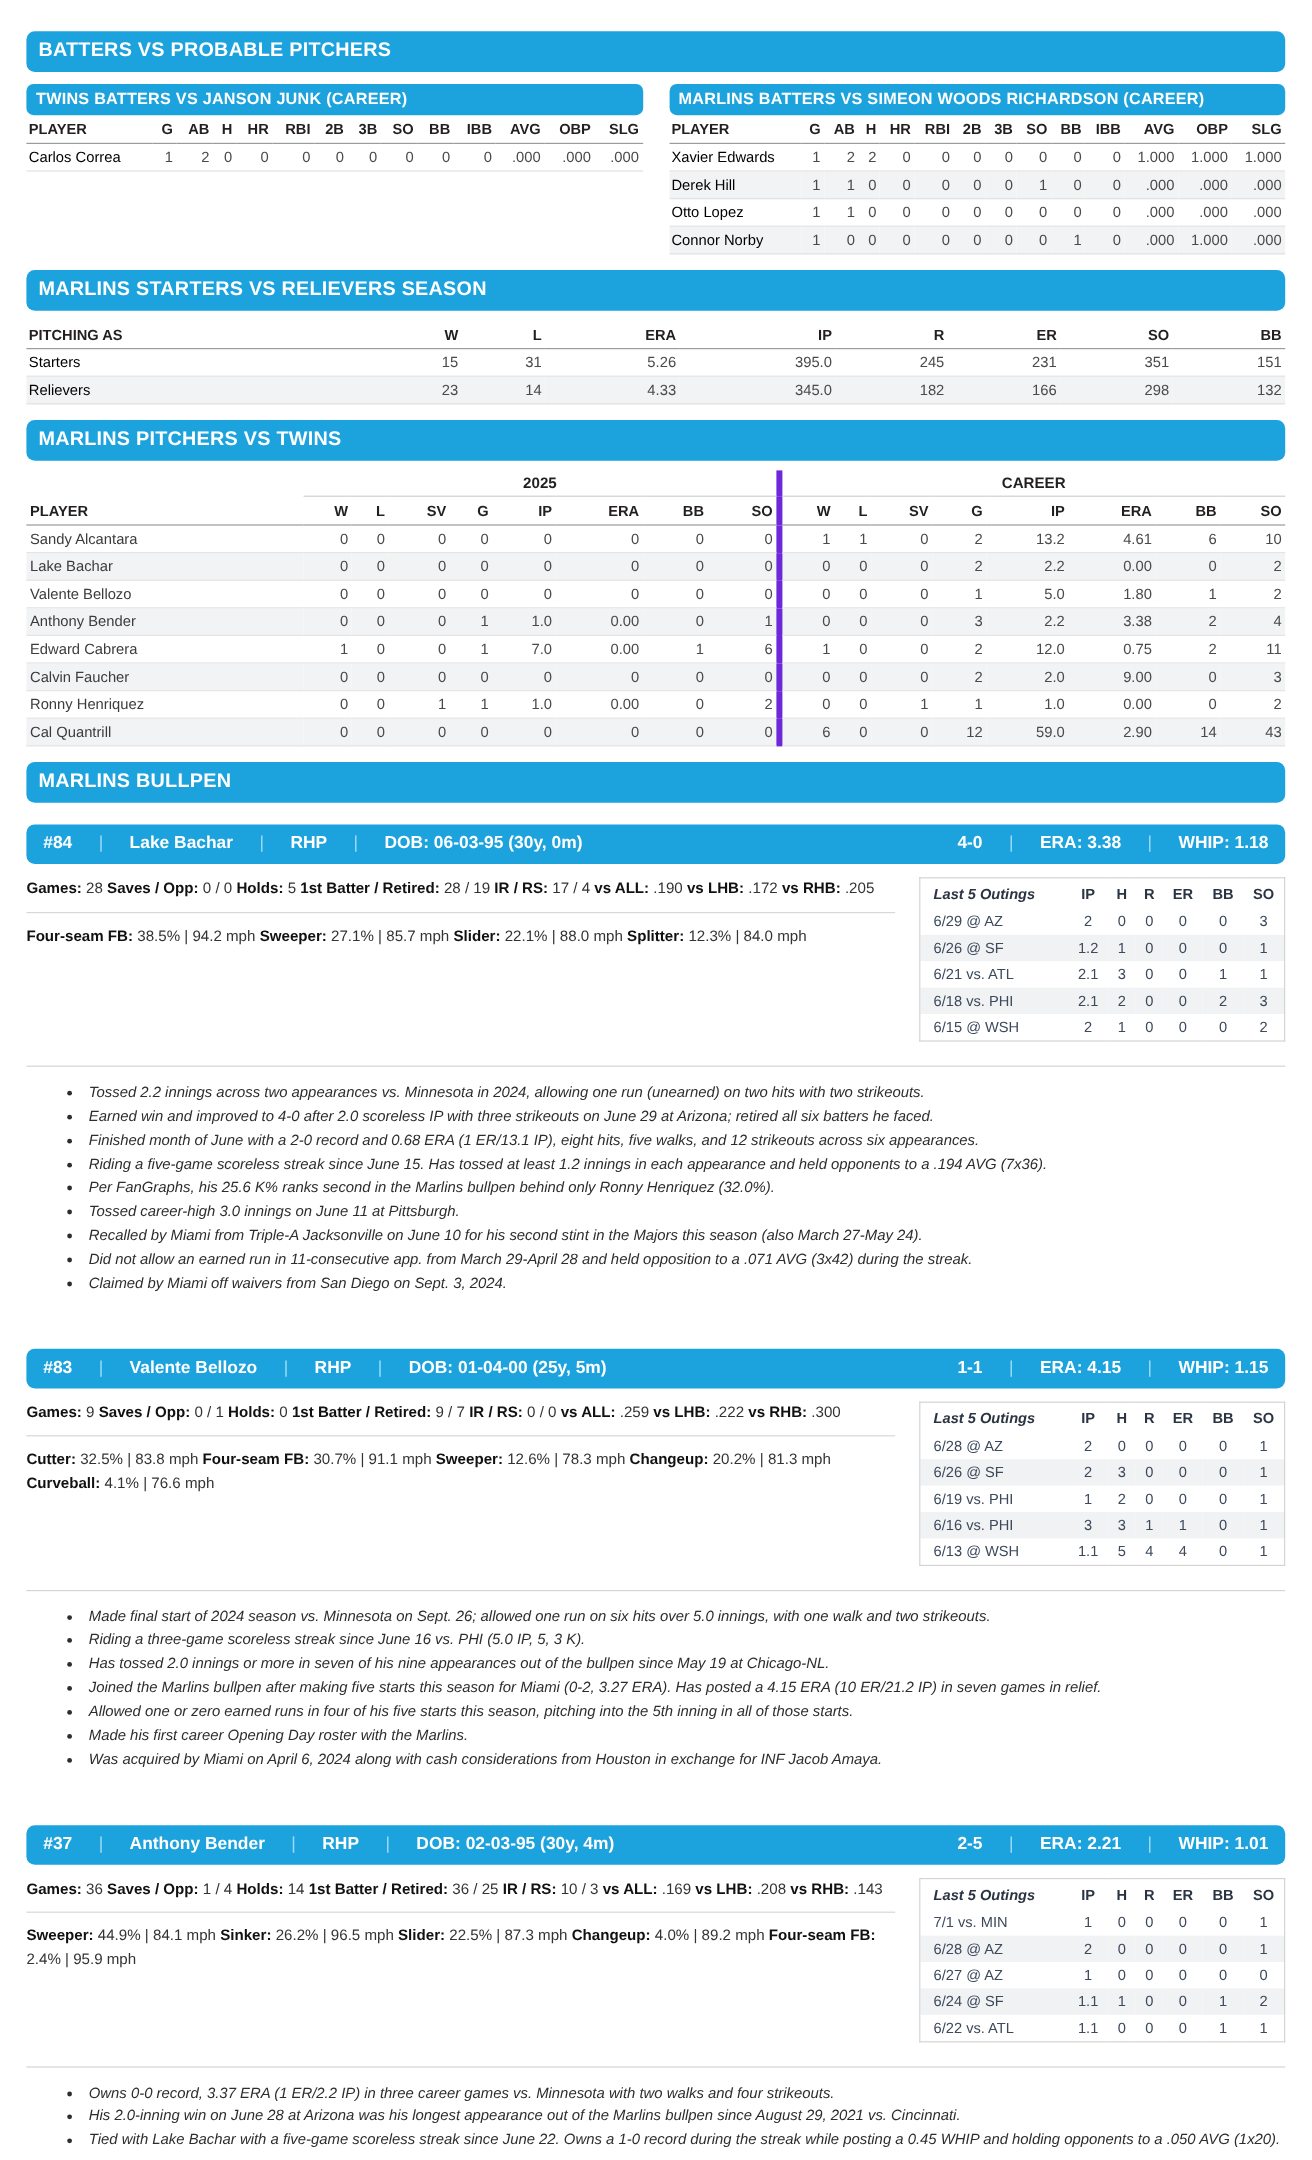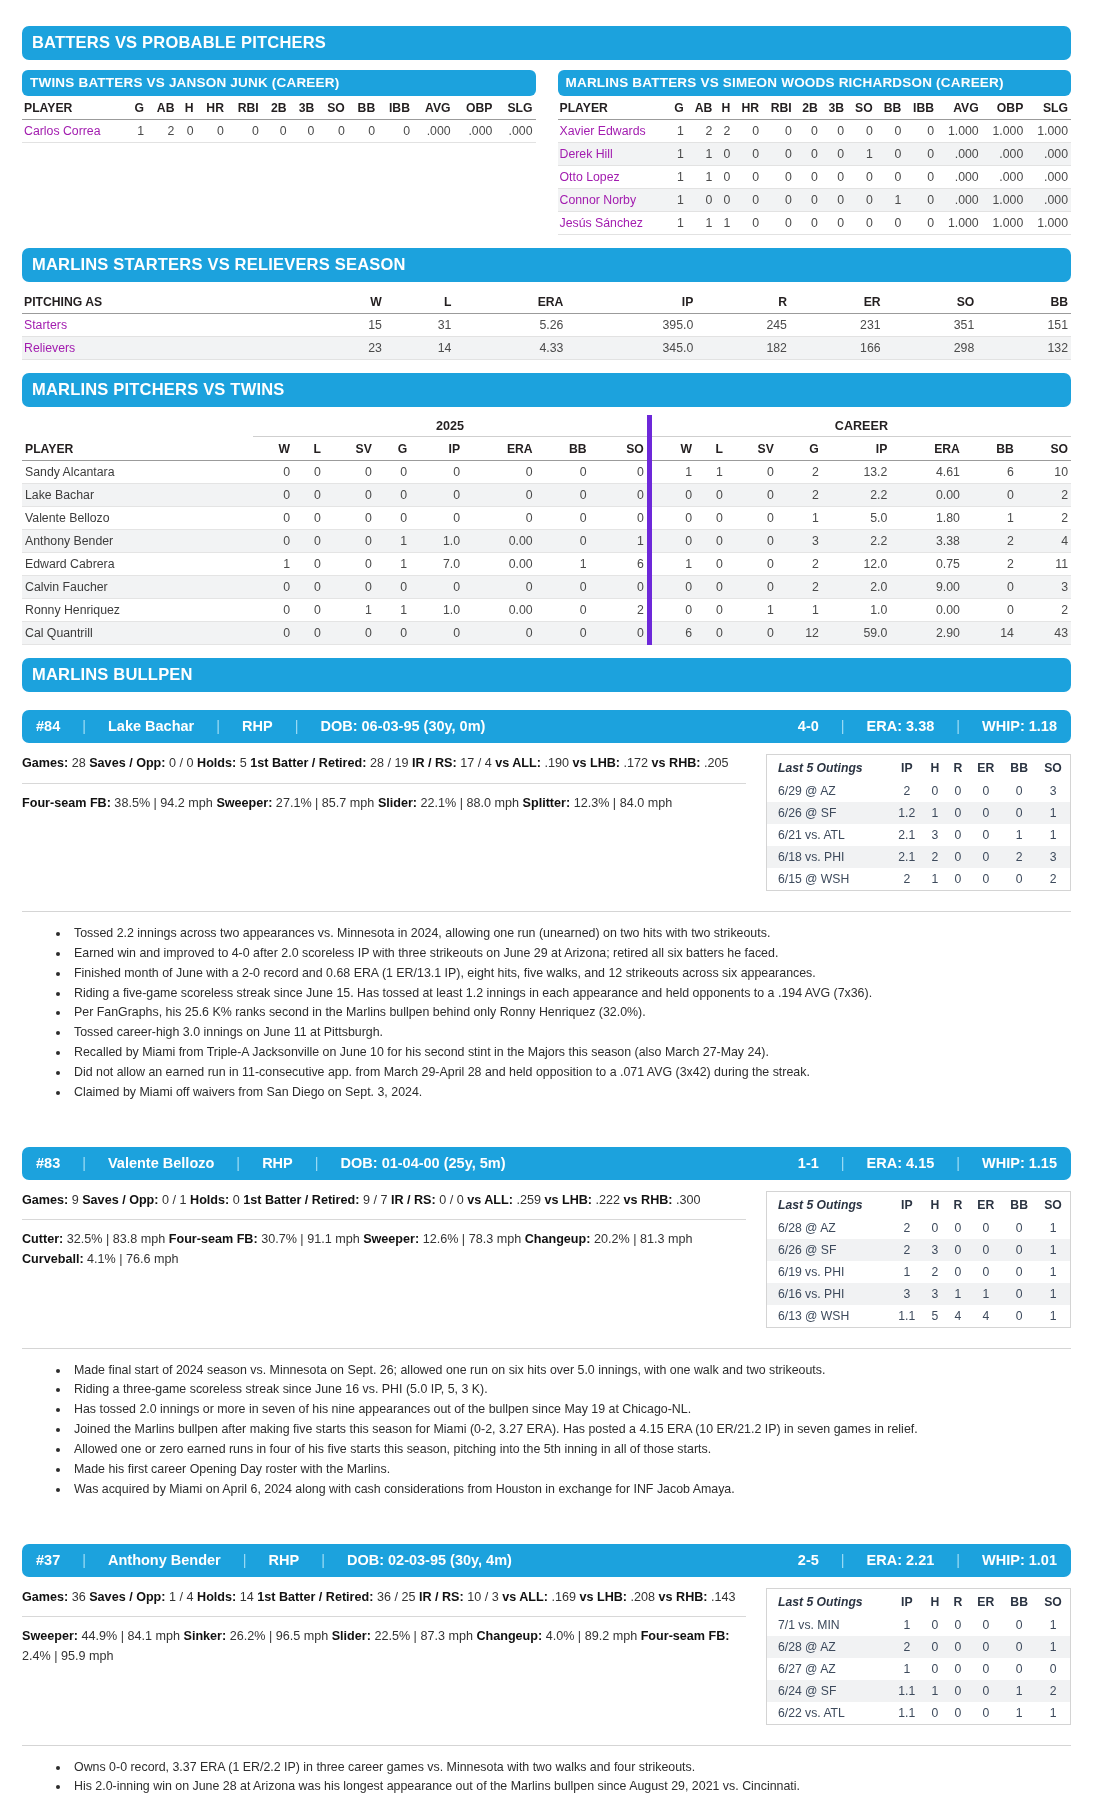"Carlos Correa" table.stat td.lbl { color: #a21caf -> #000000 }
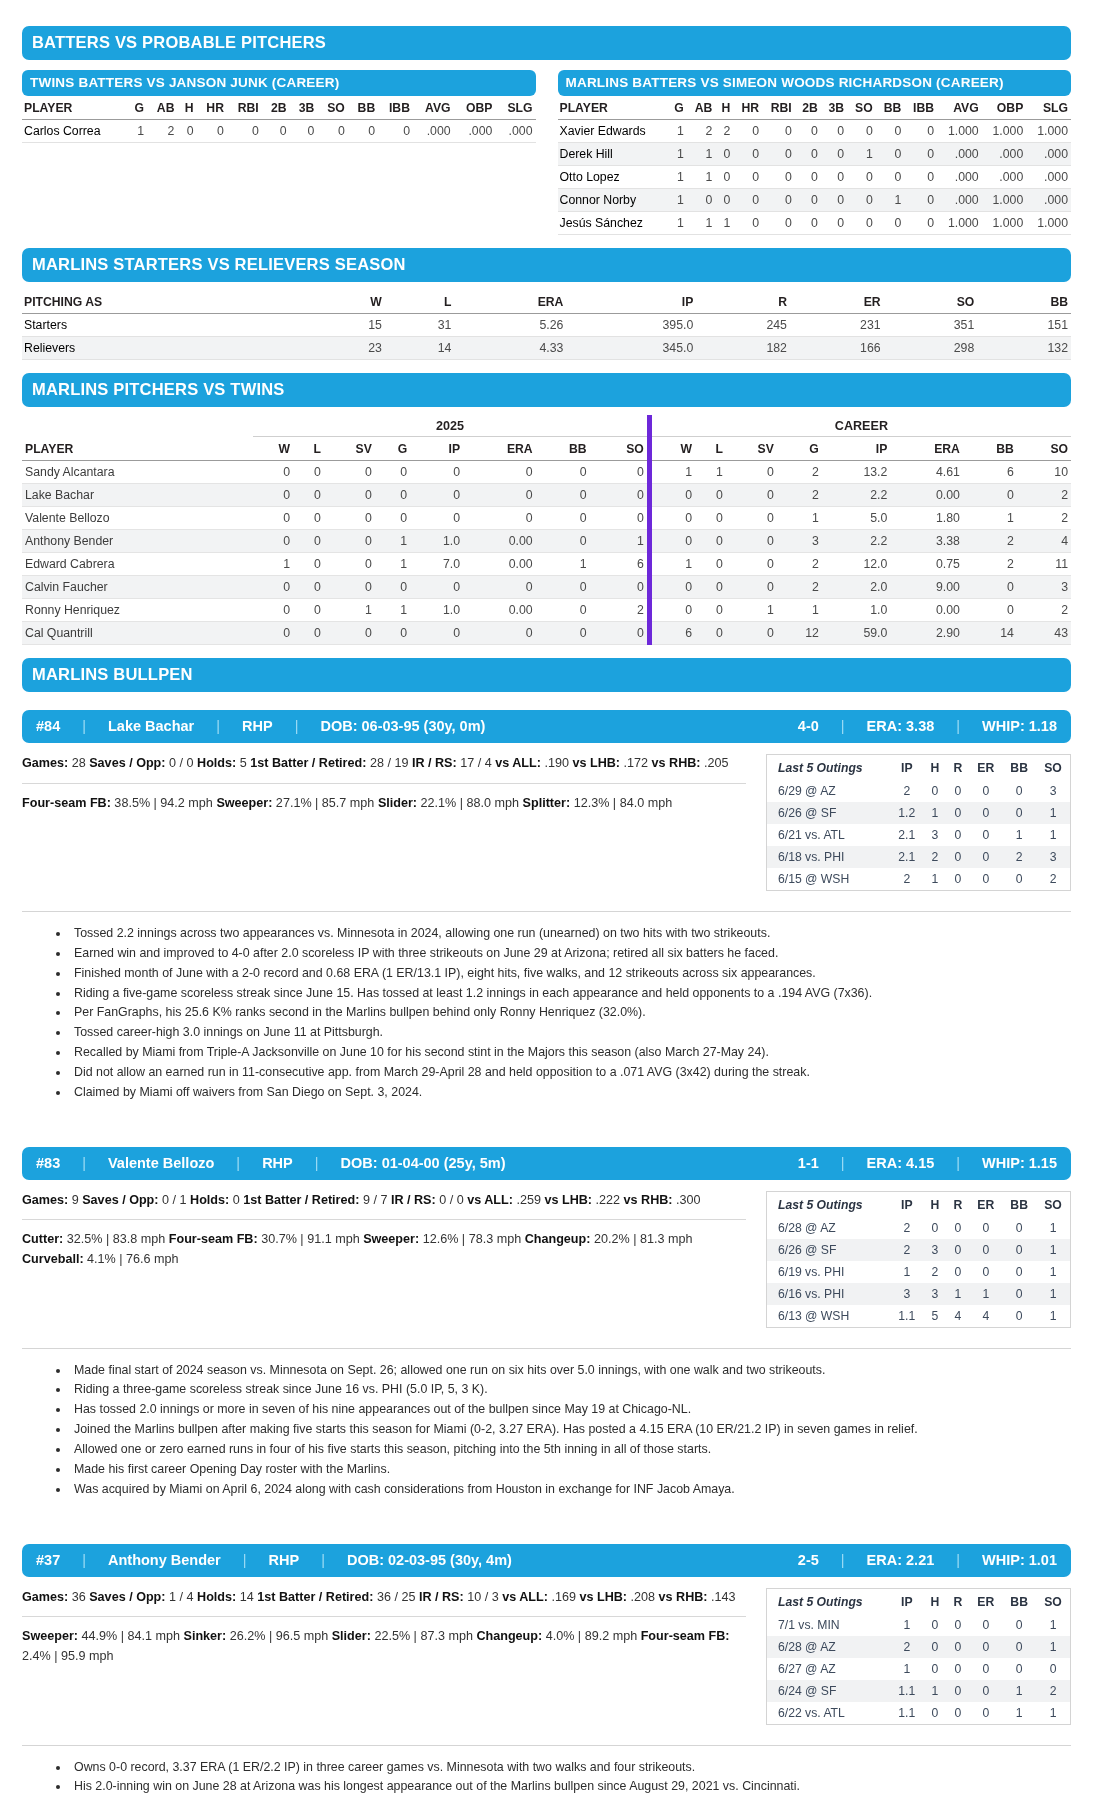"Jesús Sánchez" tr { html: <tr> <td>Jesús Sánchez</td> <td>1</td> <td>1</td> <td>1</td> <td>0</td> <td>0</td> <td>0</td> <td>0</td> <td>0</td> <td>0</td> <td>0</td> <td>1.000</td> <td>1.000</td> <td>1.000</td> </tr> -> none }
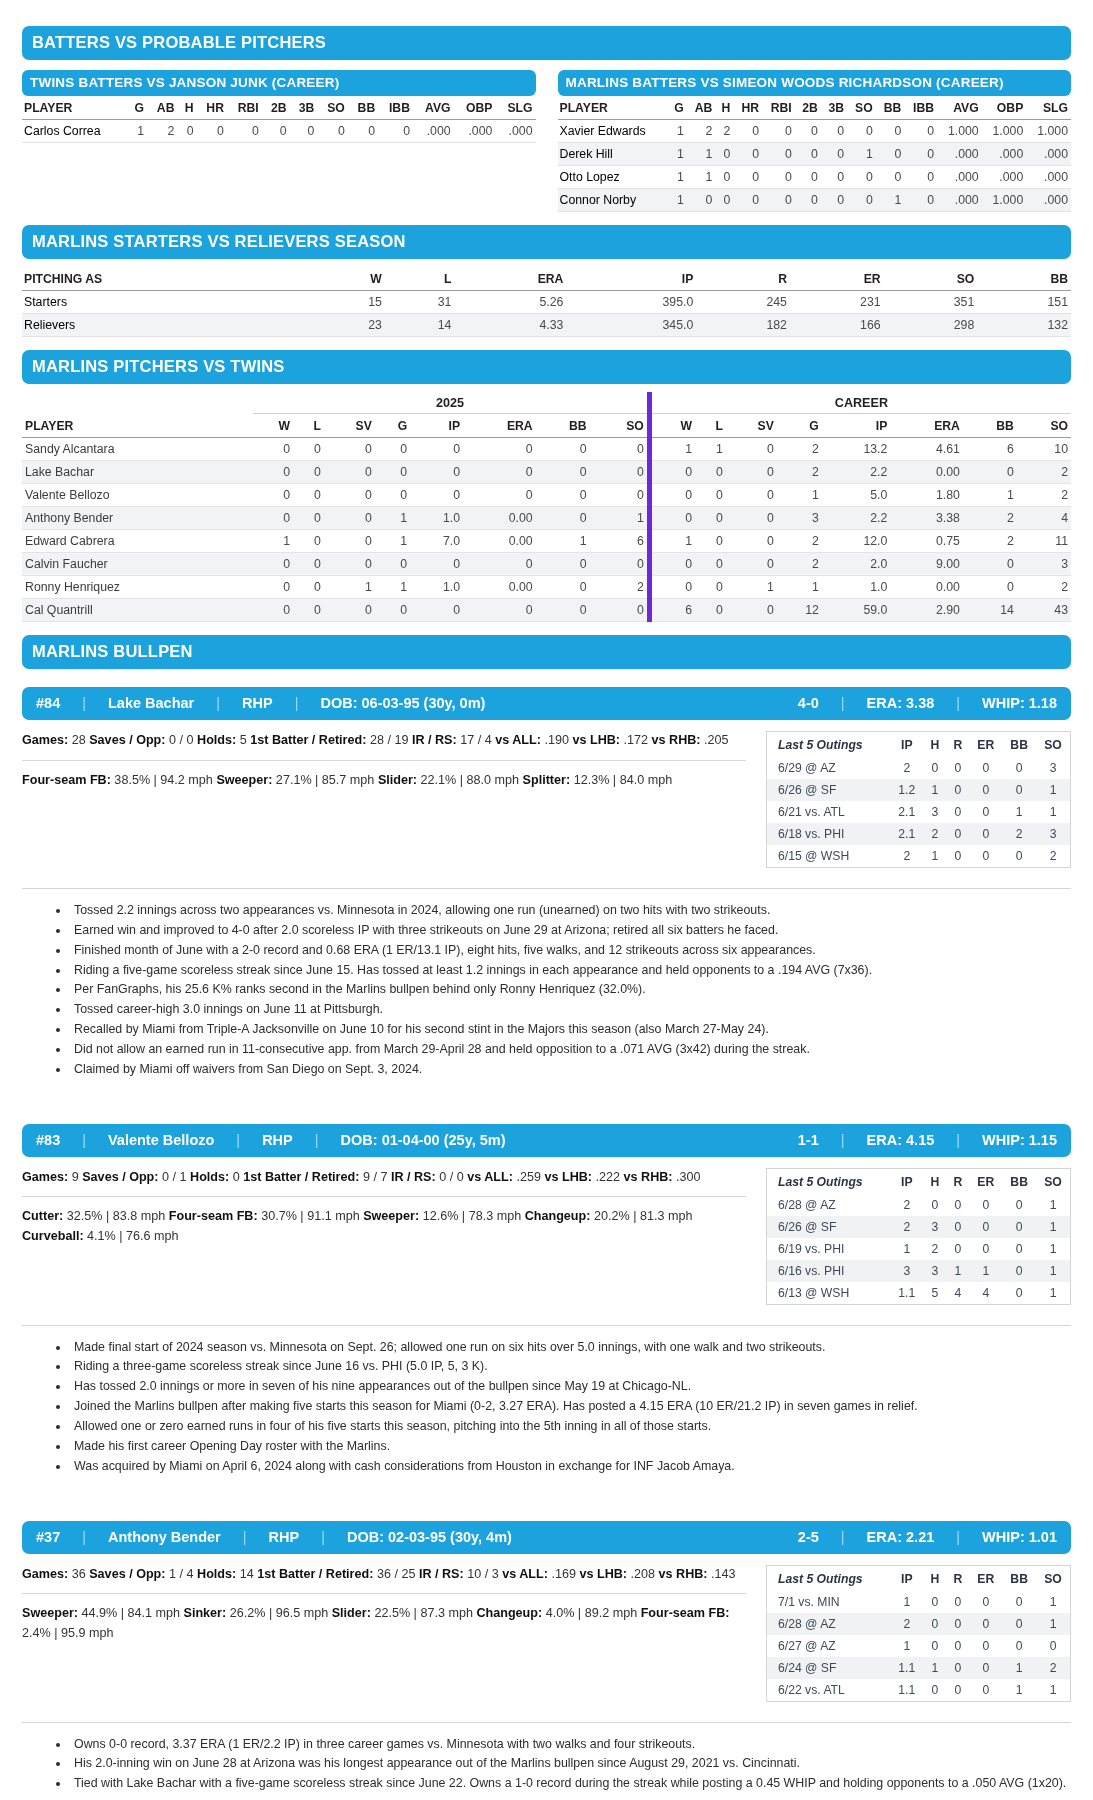"Tossed 2.2 innings across two" ul.notes { font-style: none -> italic }
